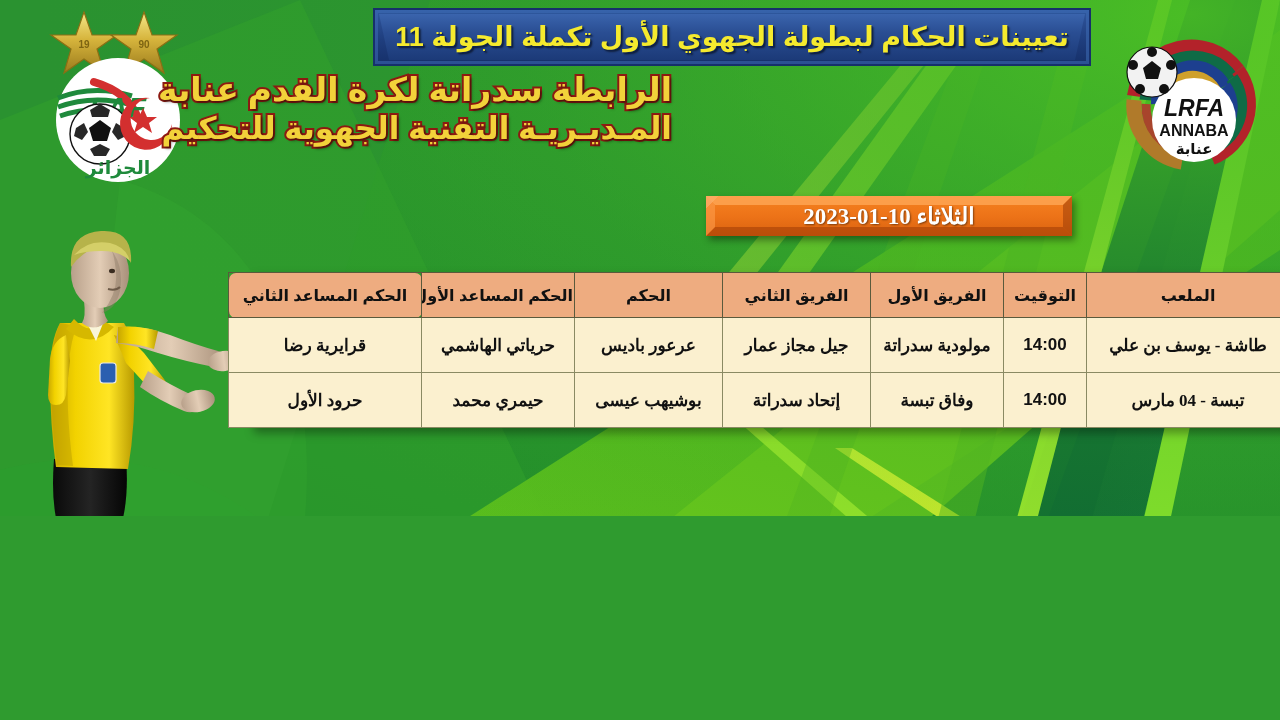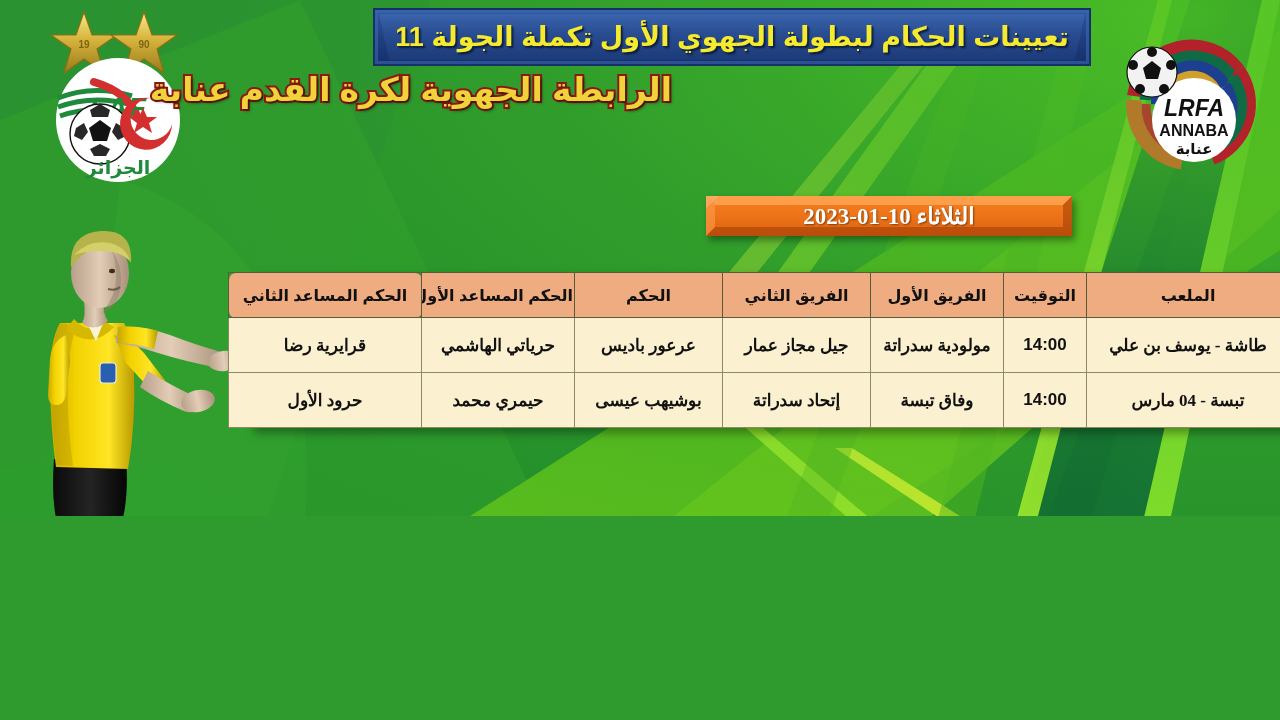"الرابطة الجهوية لكرة القدم عنابة" div.org-line { text: الجهوية -> سدراتة }
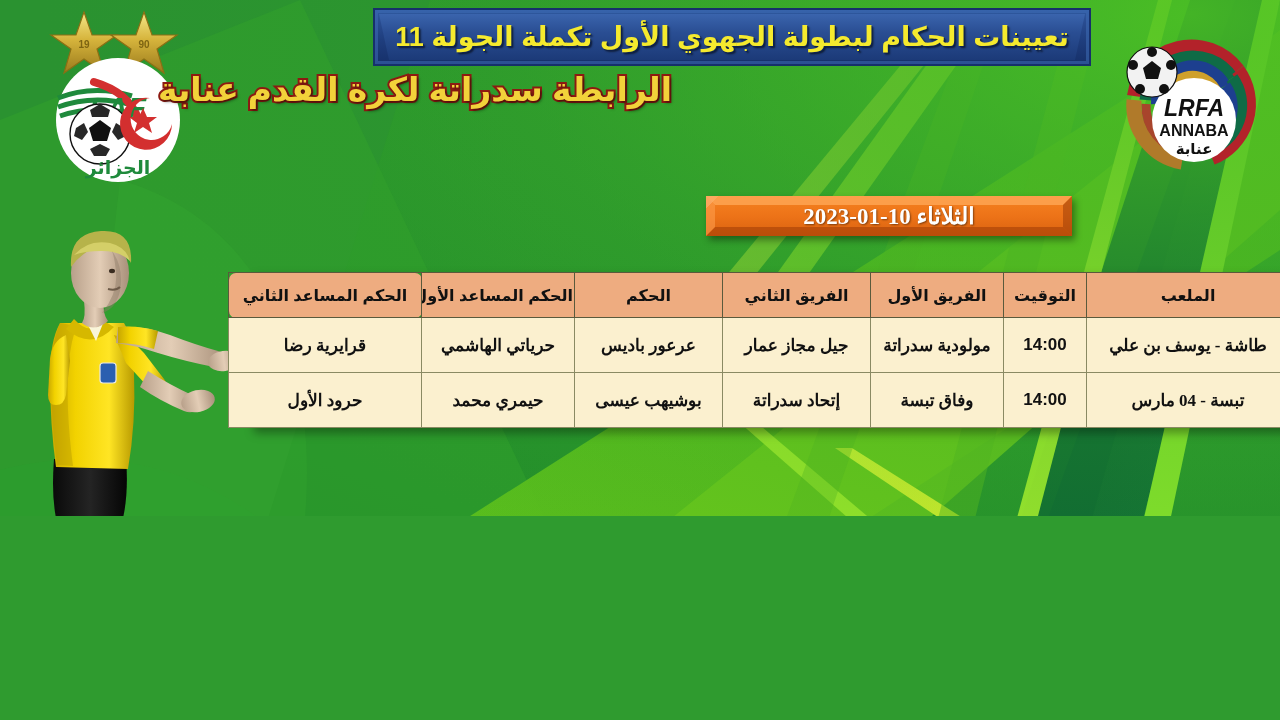"المـديـريـة التقنية الجهوية للتحكيم" div.org-line { html: none -> <div>المـديـريـة التقنية الجهوية للتحكيم</div> }
